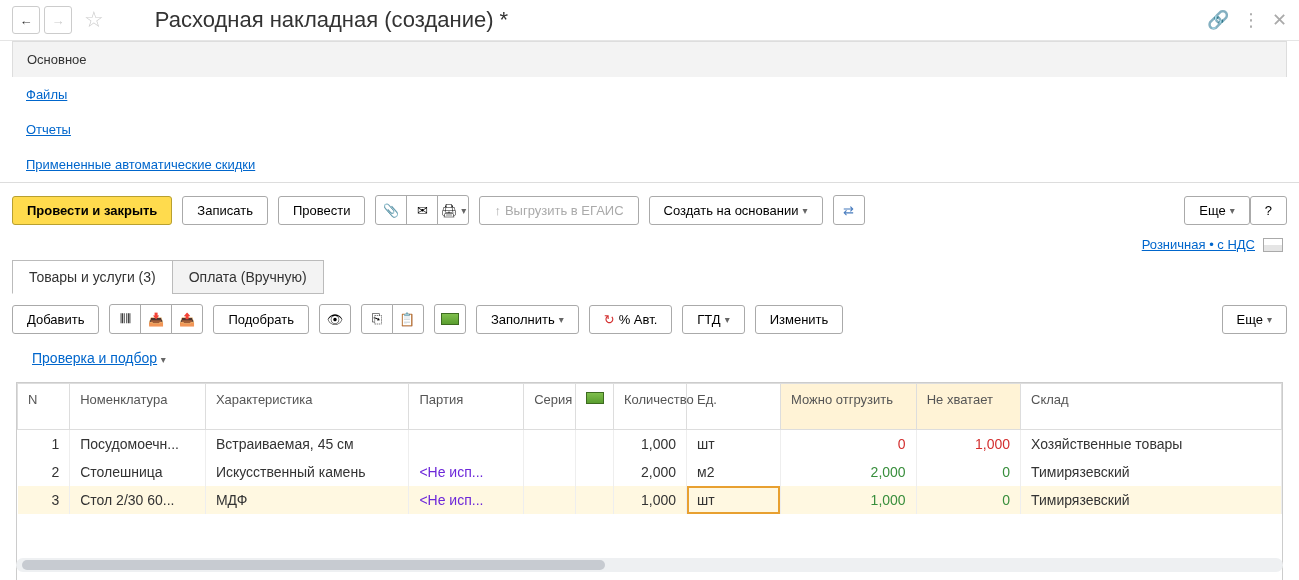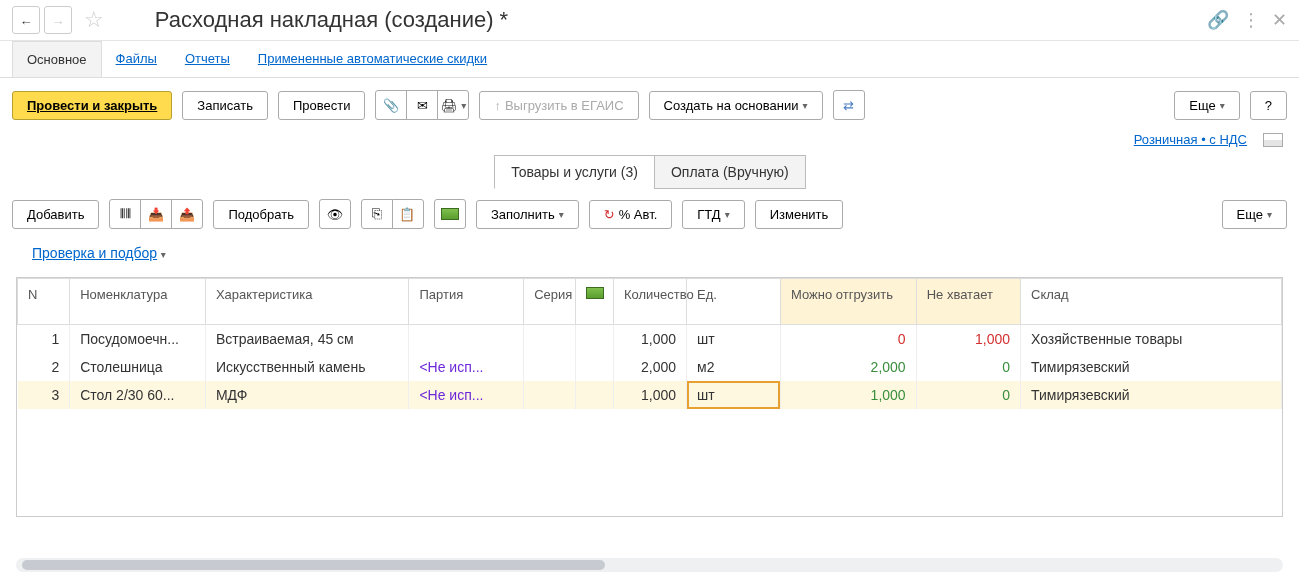"Основное" .view-tabs { flex-direction: none -> column }
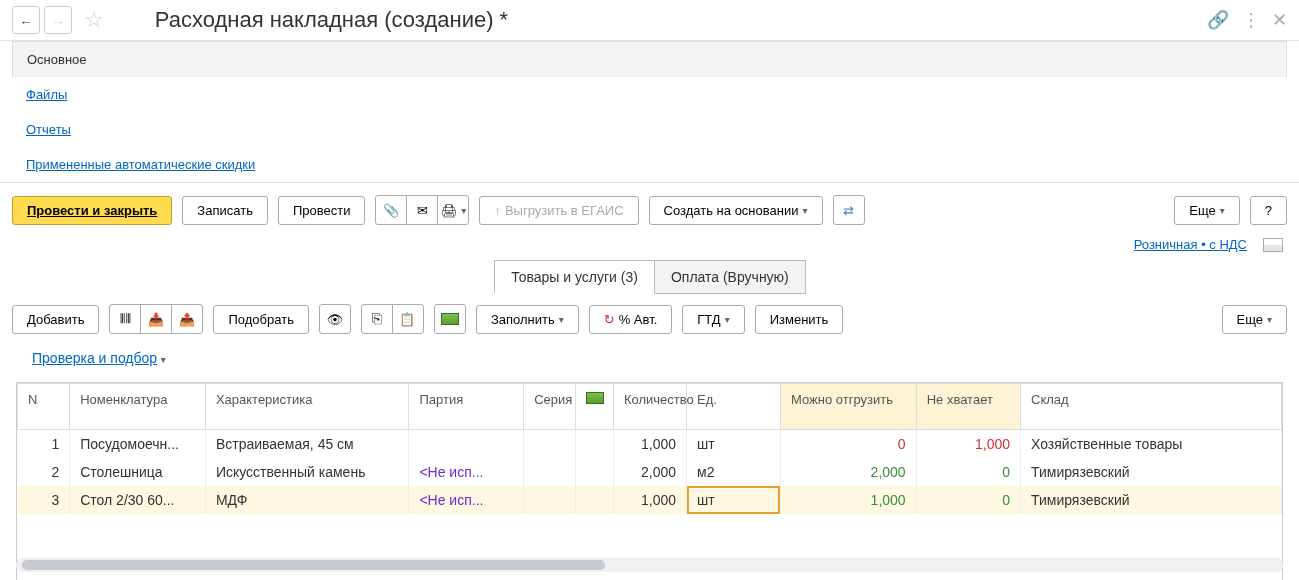"Провести и закрыть" .btn-primary { text-decoration: underline -> none }
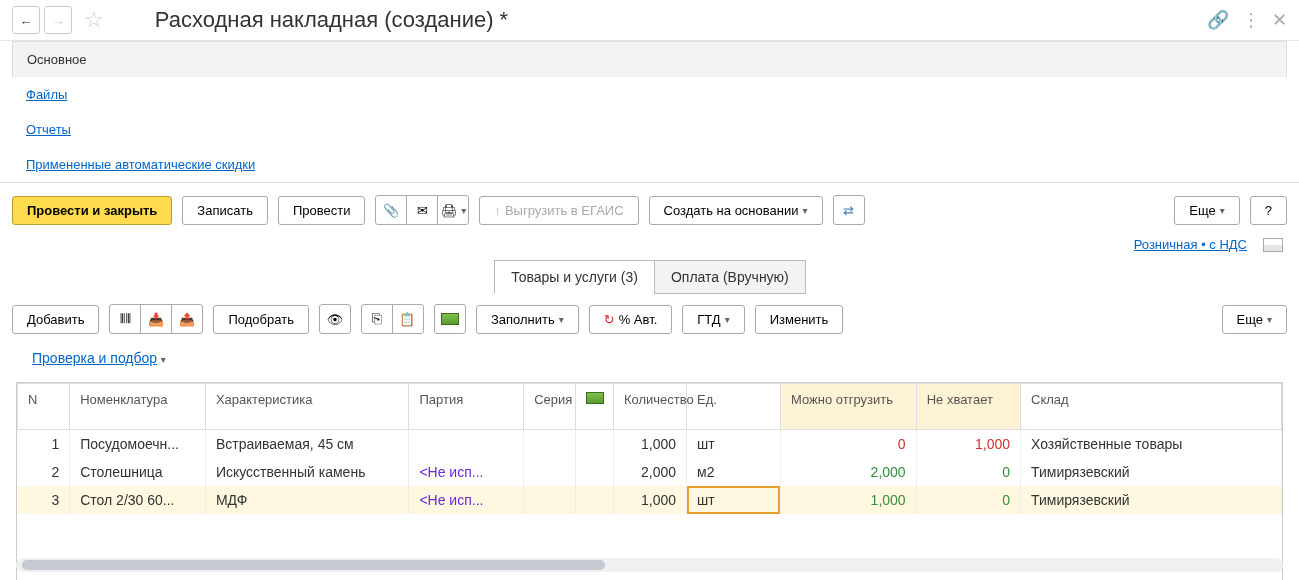"Еще" .cmd-right { gap: 10px -> none }
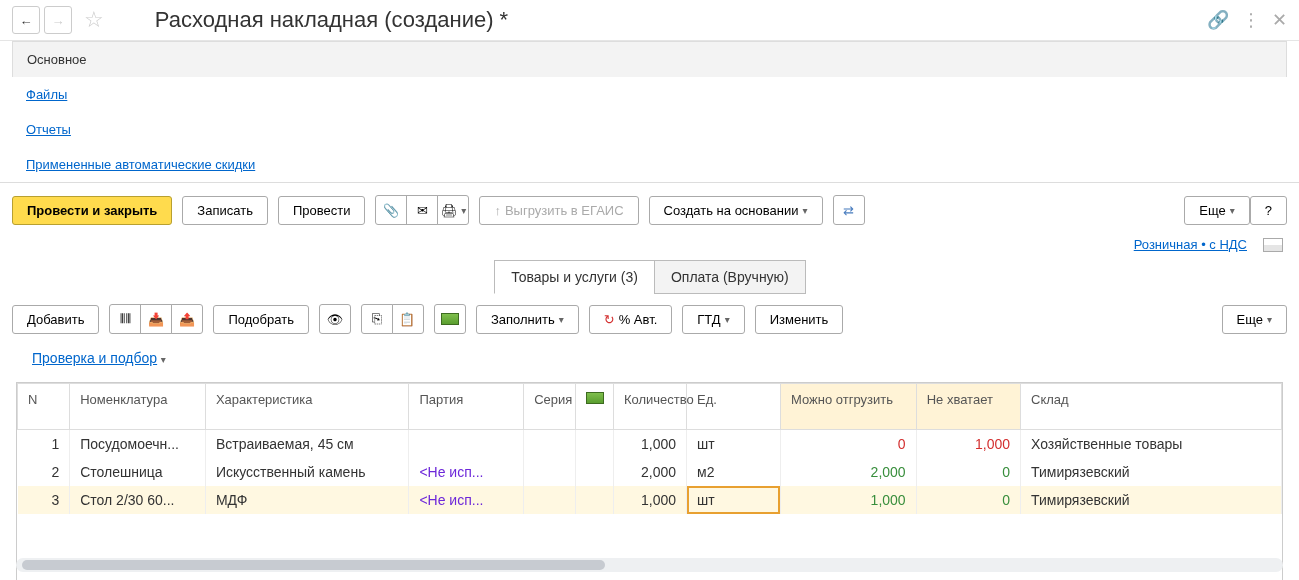"Розничная • с НДС" .sub-info { gap: 16px -> 8px }
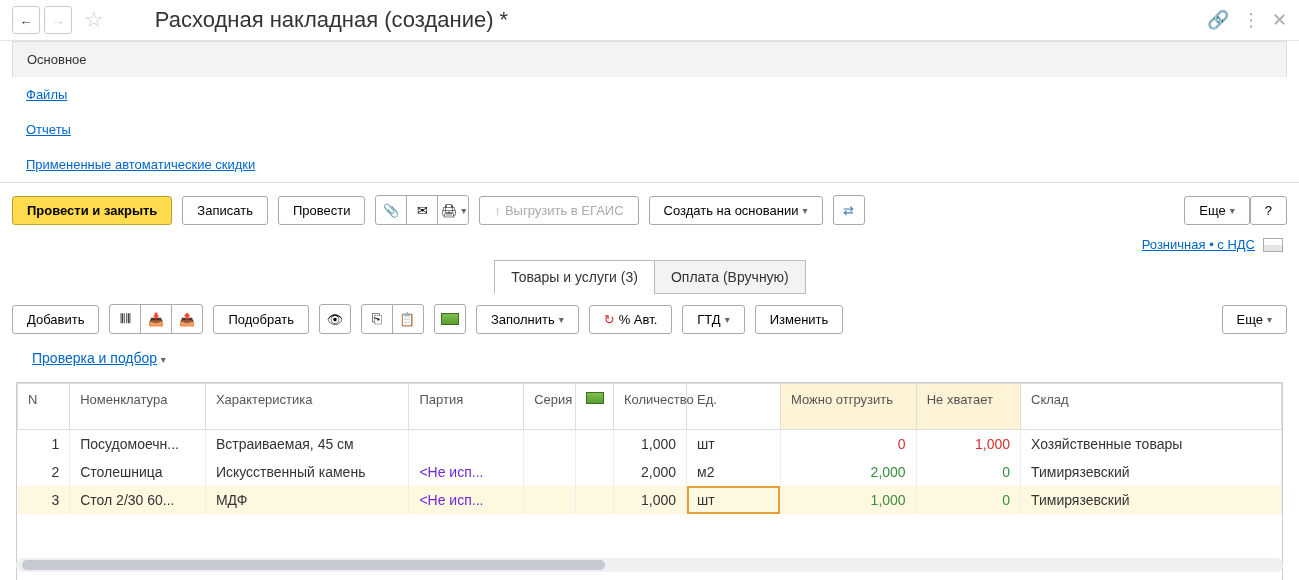"Товары и услуги (3)" .content-tabs { justify-content: center -> none }
